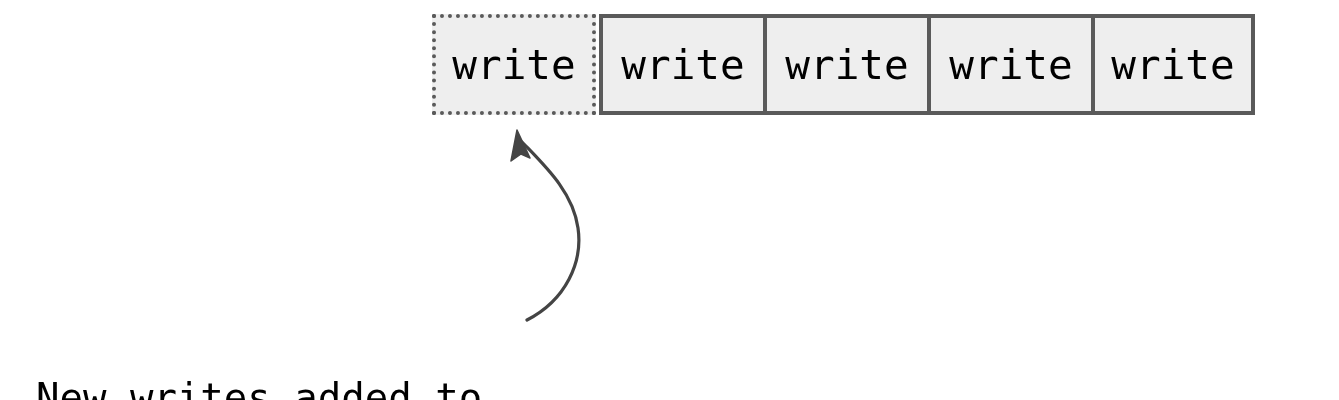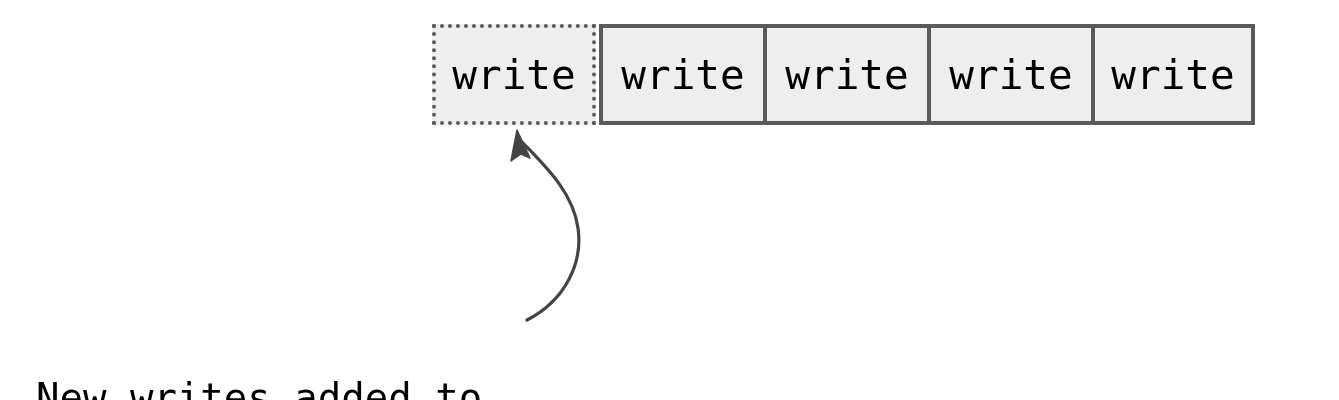"write" .log-row { top: 24px -> 14px }
